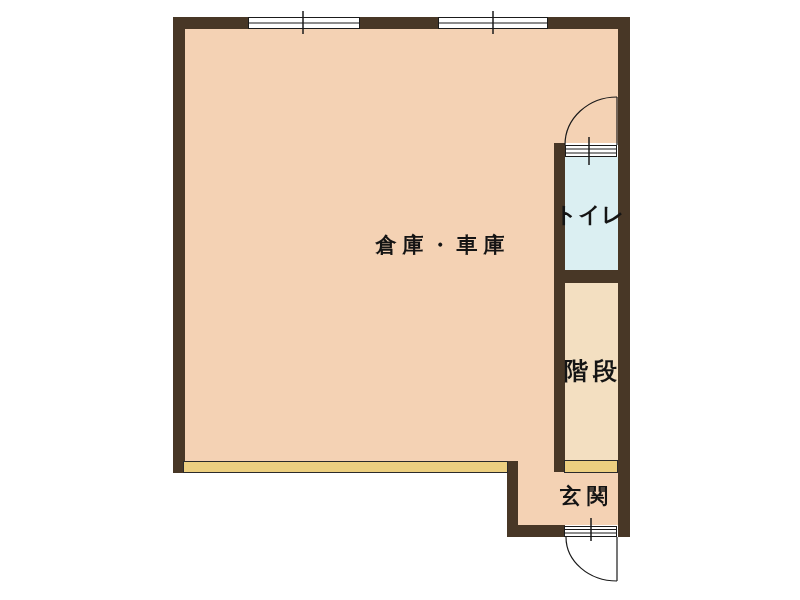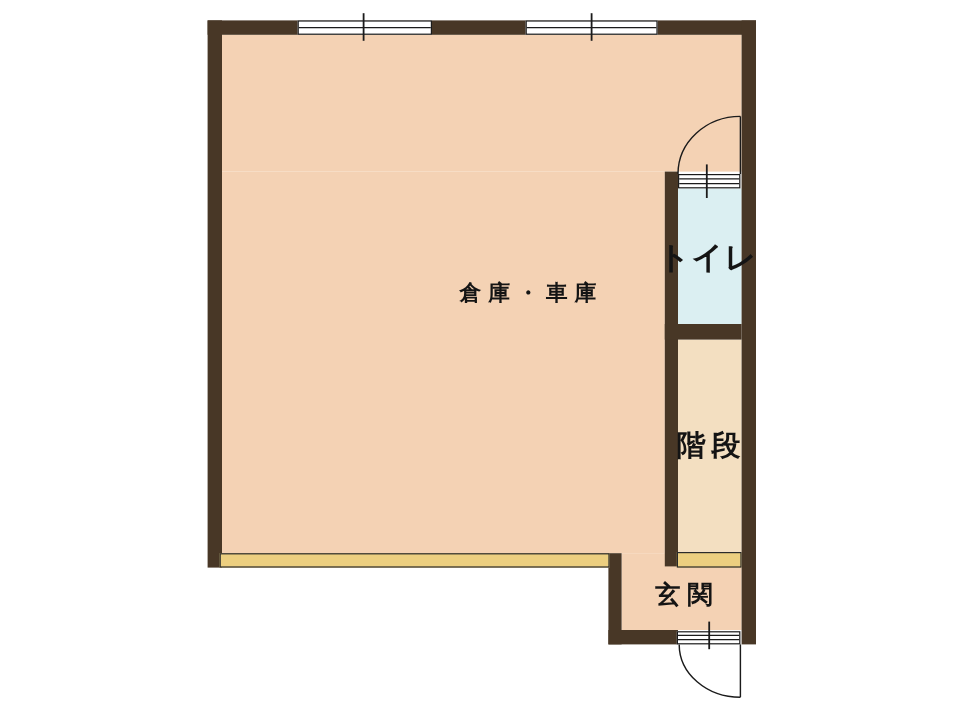"トイレ" .label.toilet { font-size: 26px -> 22px }
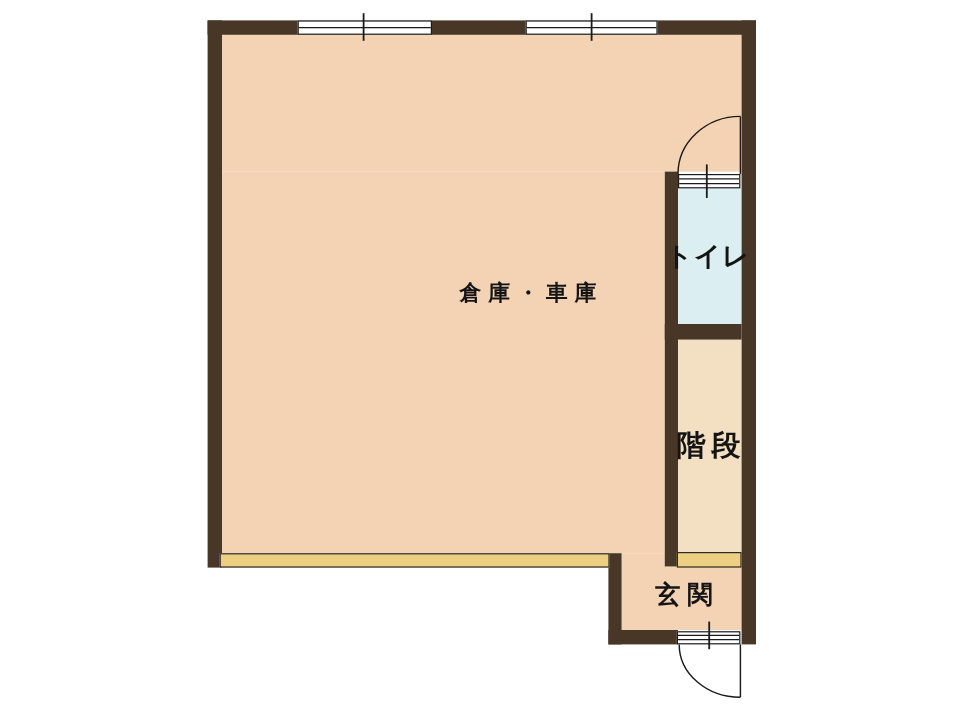"倉庫・車庫" .label.garage { font-size: 18px -> 21px }
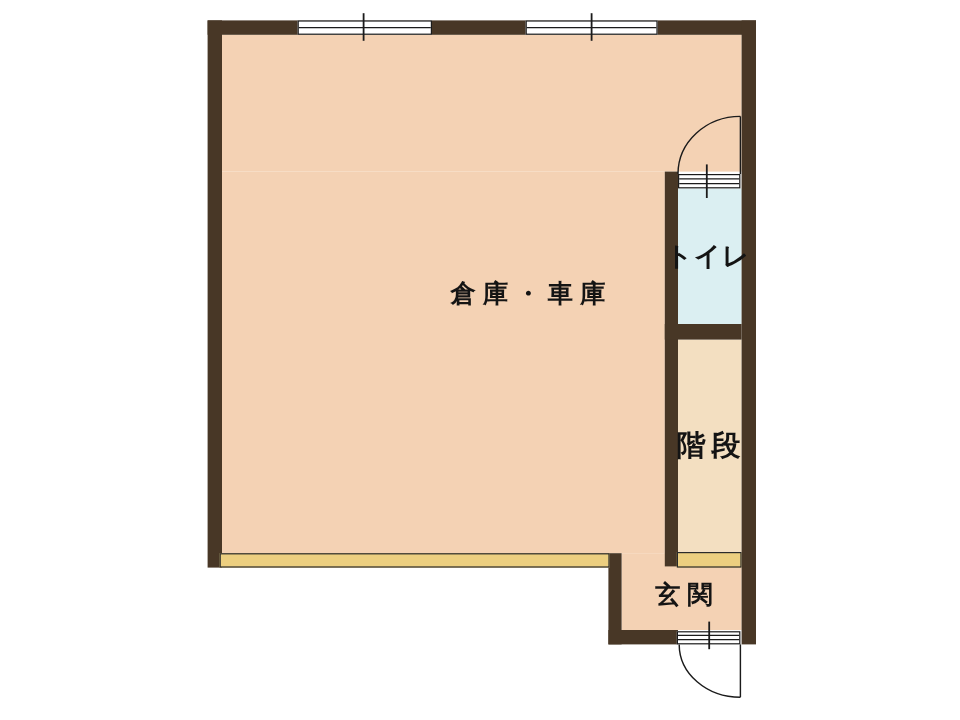"玄関" span.label { left: 573px -> 587px }
